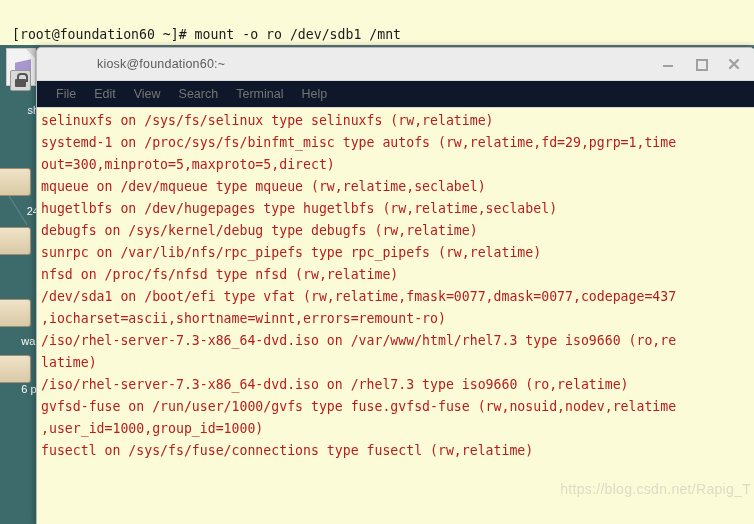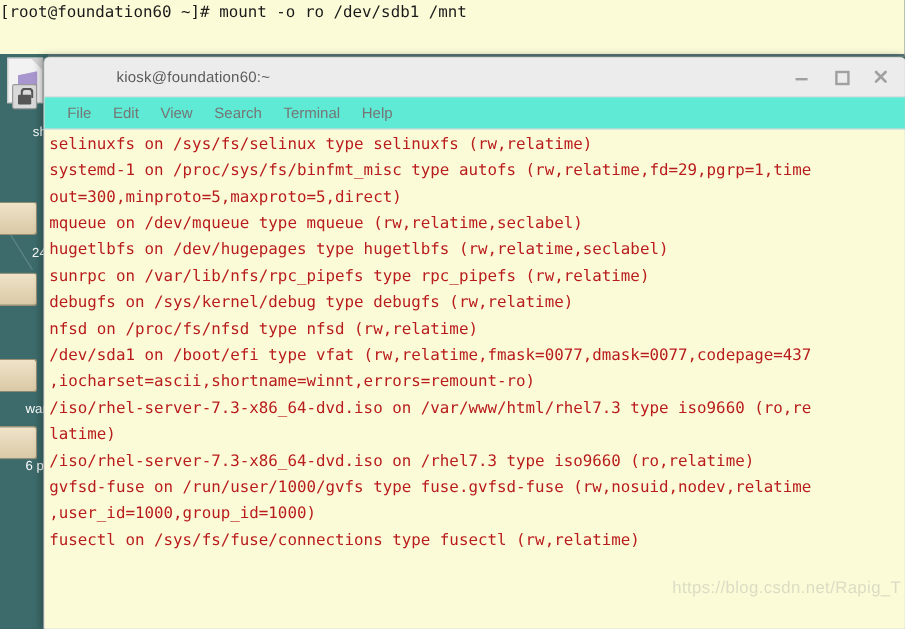"[root@foundation60 ~]# mount -o ro" #root-term .rt-line { margin-top: none -> 24px; padding-left: 0 -> 12px }
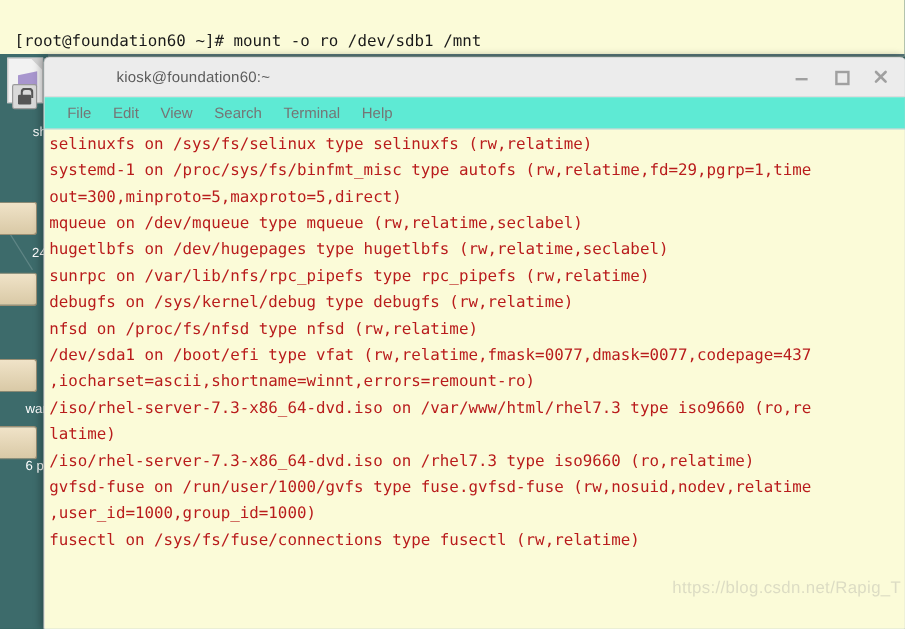"File" #menubar { background: #5eead4 -> #0f172a }
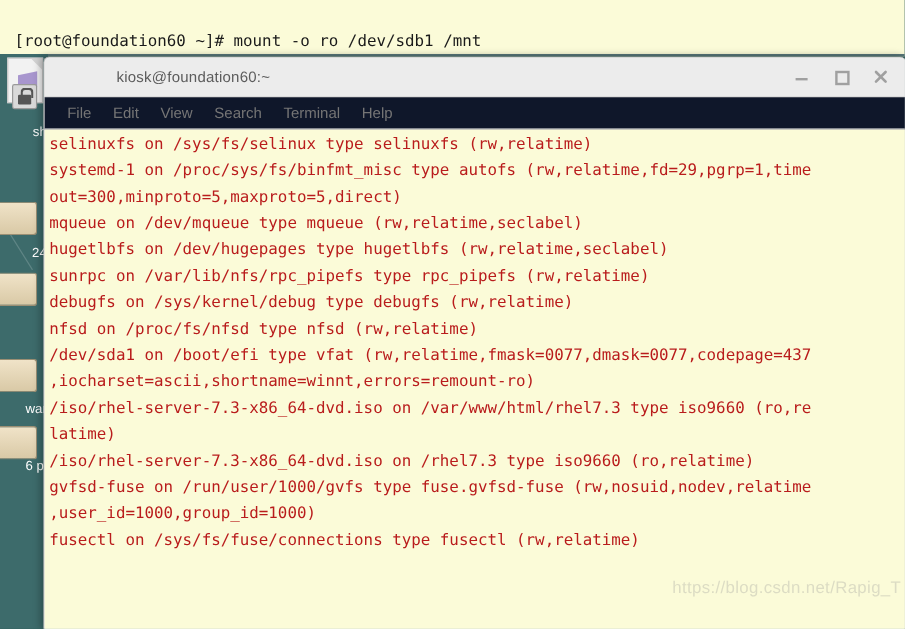"sunrpc on /var/lib/nfs/rpc_pipefs type" div.term-line { order: before "debugfs on /sys/kernel/debug type" -> after "debugfs on /sys/kernel/debug type" }
